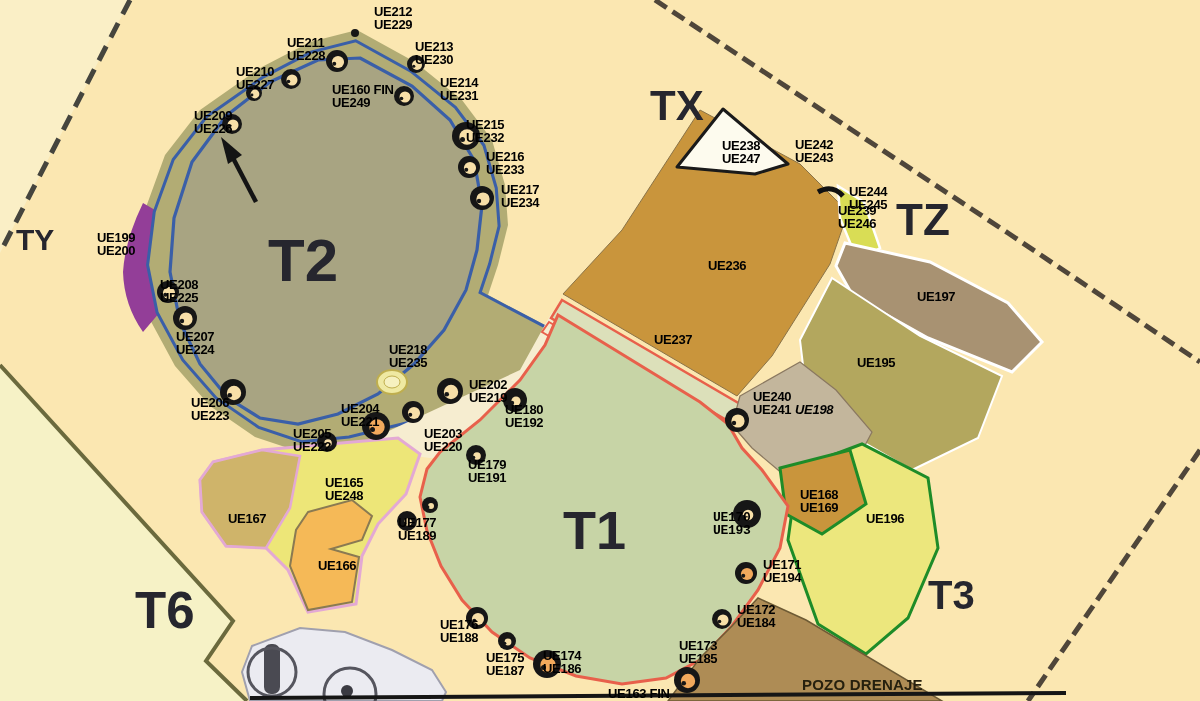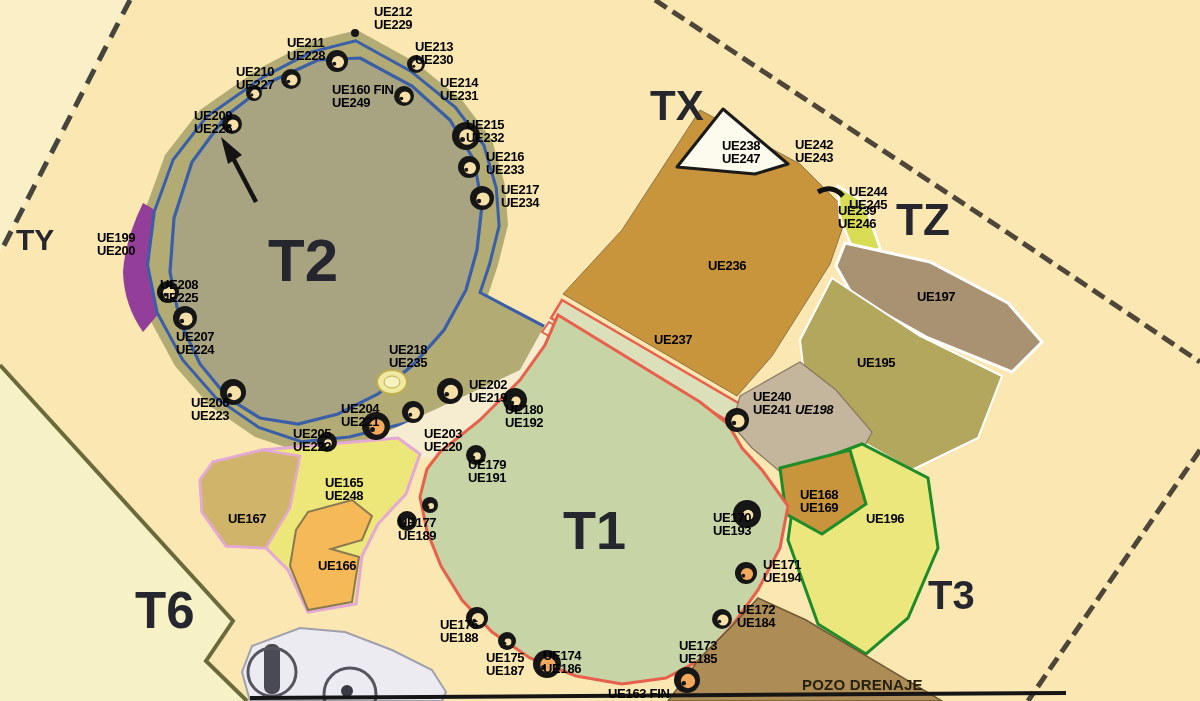"UE170" div.ue-label { font-family: none -> Liberation Mono, monospace }
